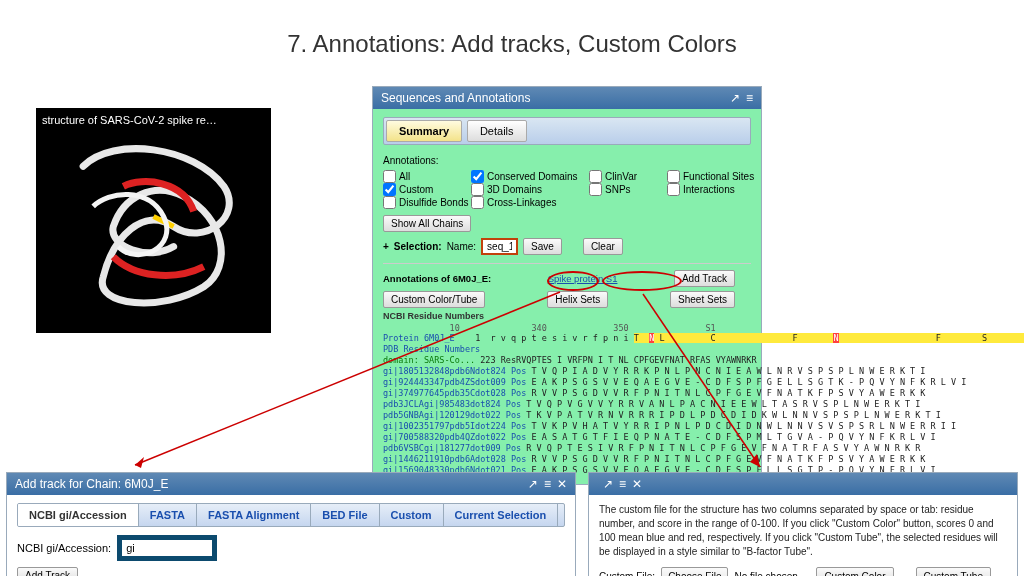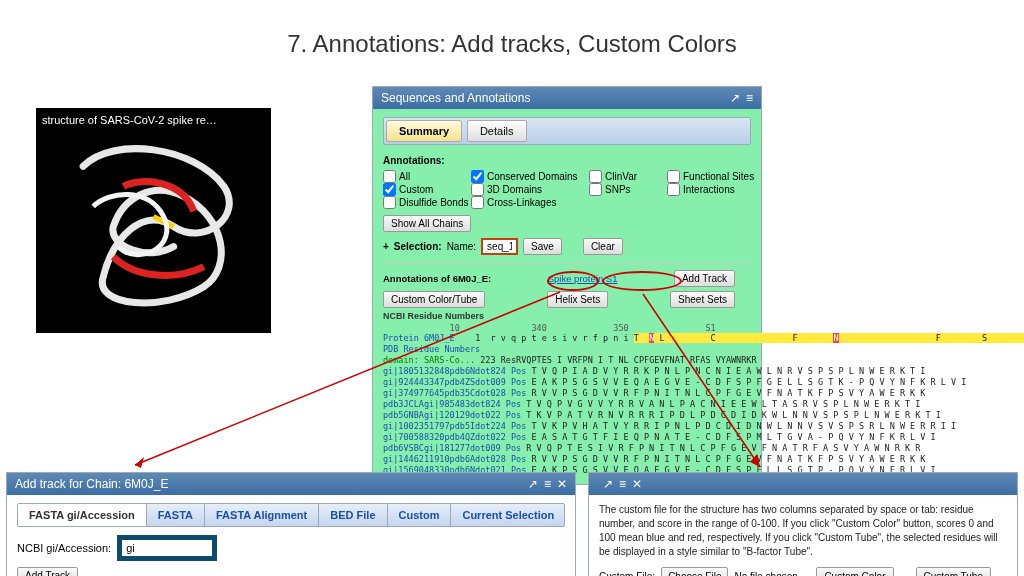"Annotations:" .ann-label { font-weight: bold -> normal }
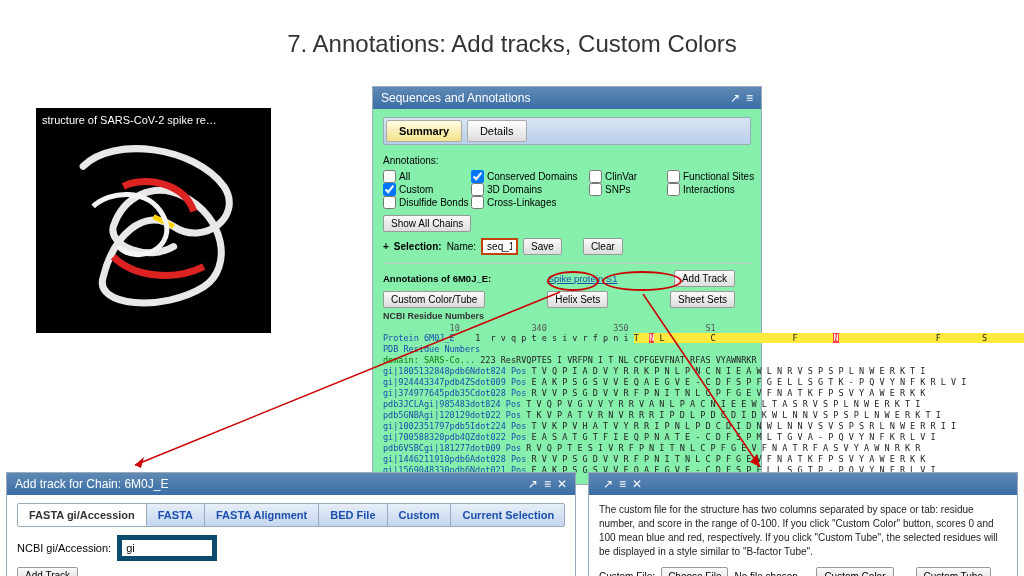"FASTA gi/Accession" div.t2 { text: FASTA -> NCBI }
